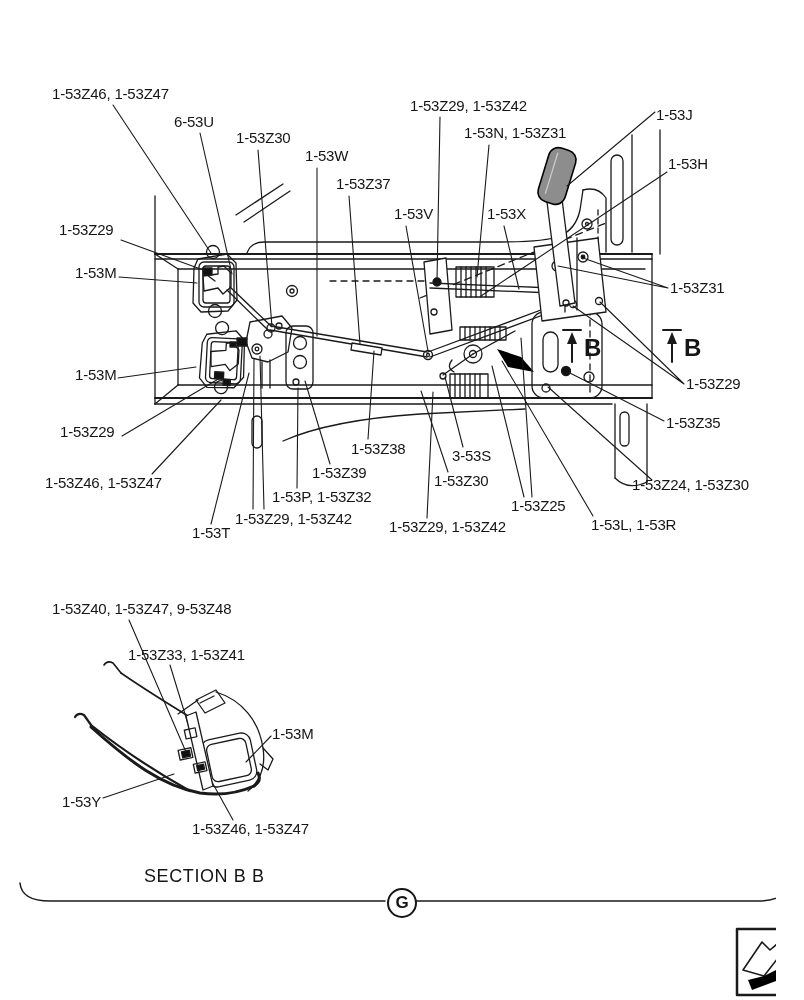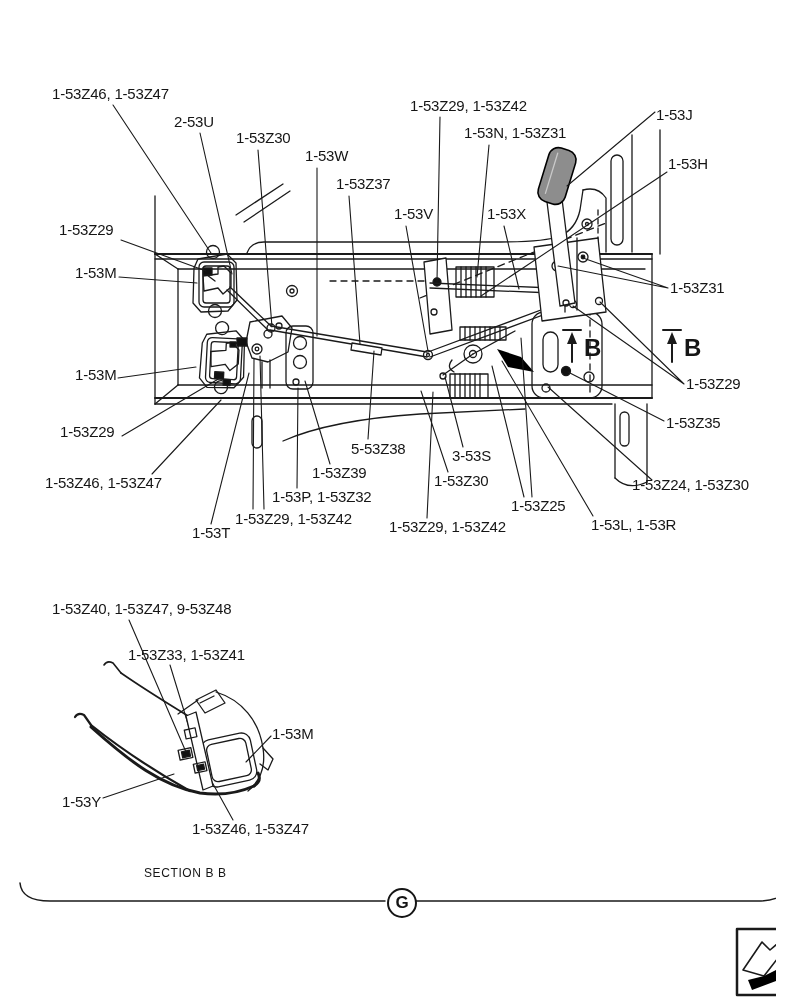"2-53U" div.lbl { text: 2-53U -> 6-53U }
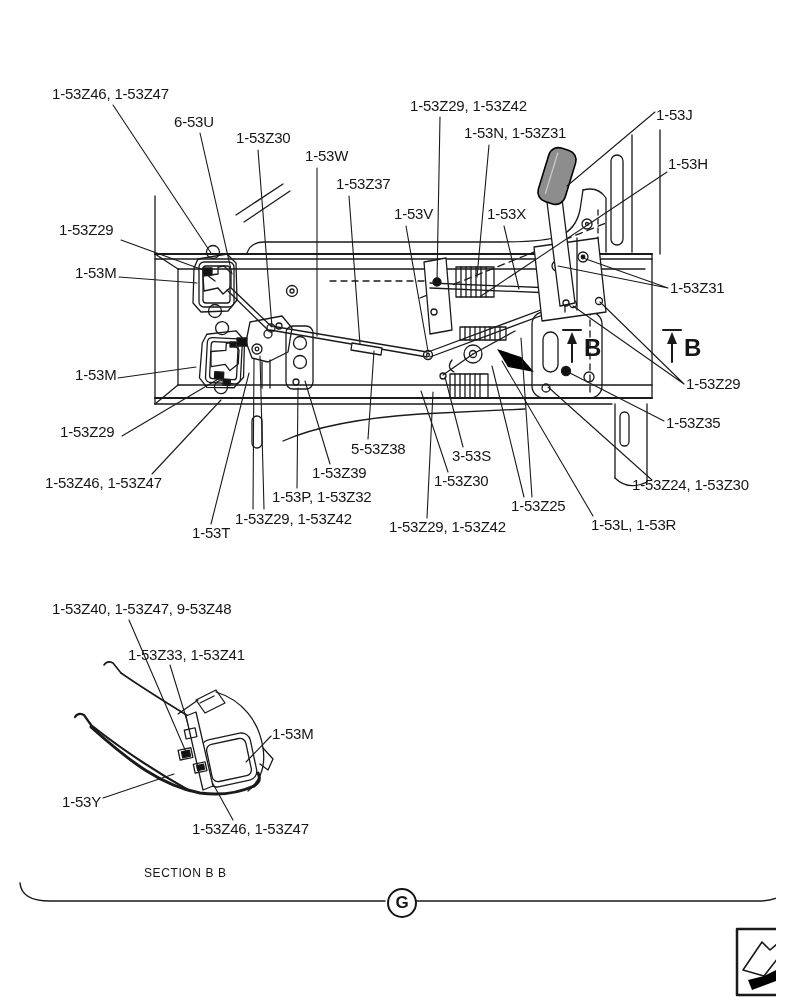"5-53Z38" div.lbl { text: 5-53Z38 -> 1-53Z38 }
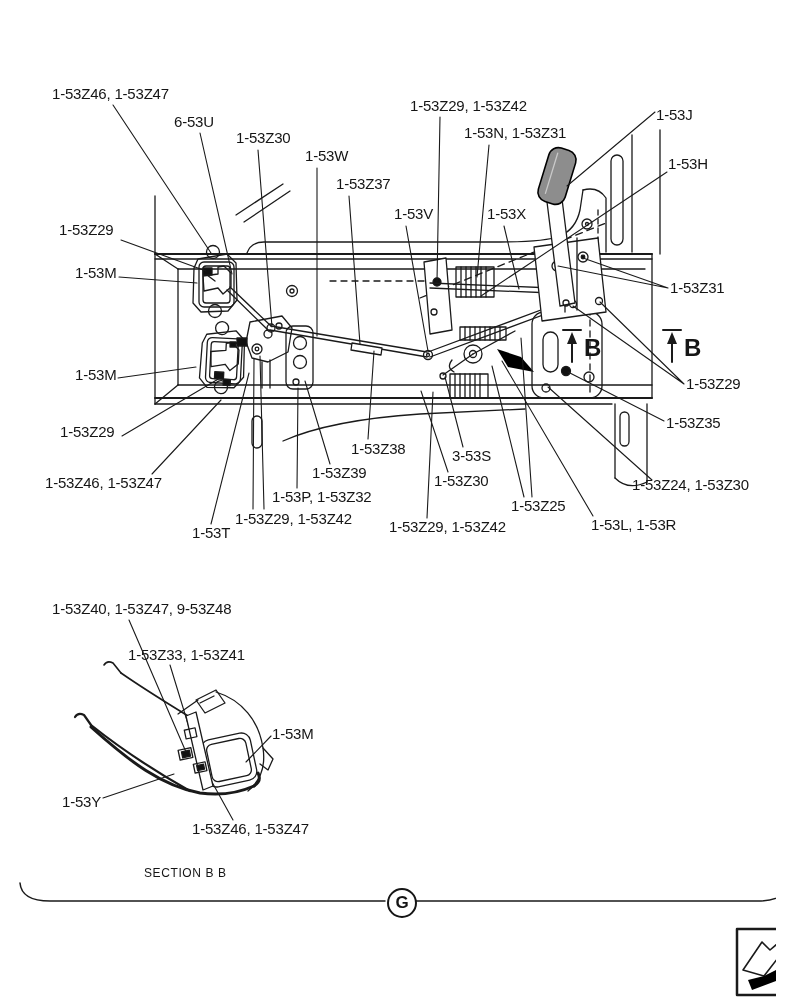"SECTION B B" .sectitle { font-size: 12px -> 18px }
